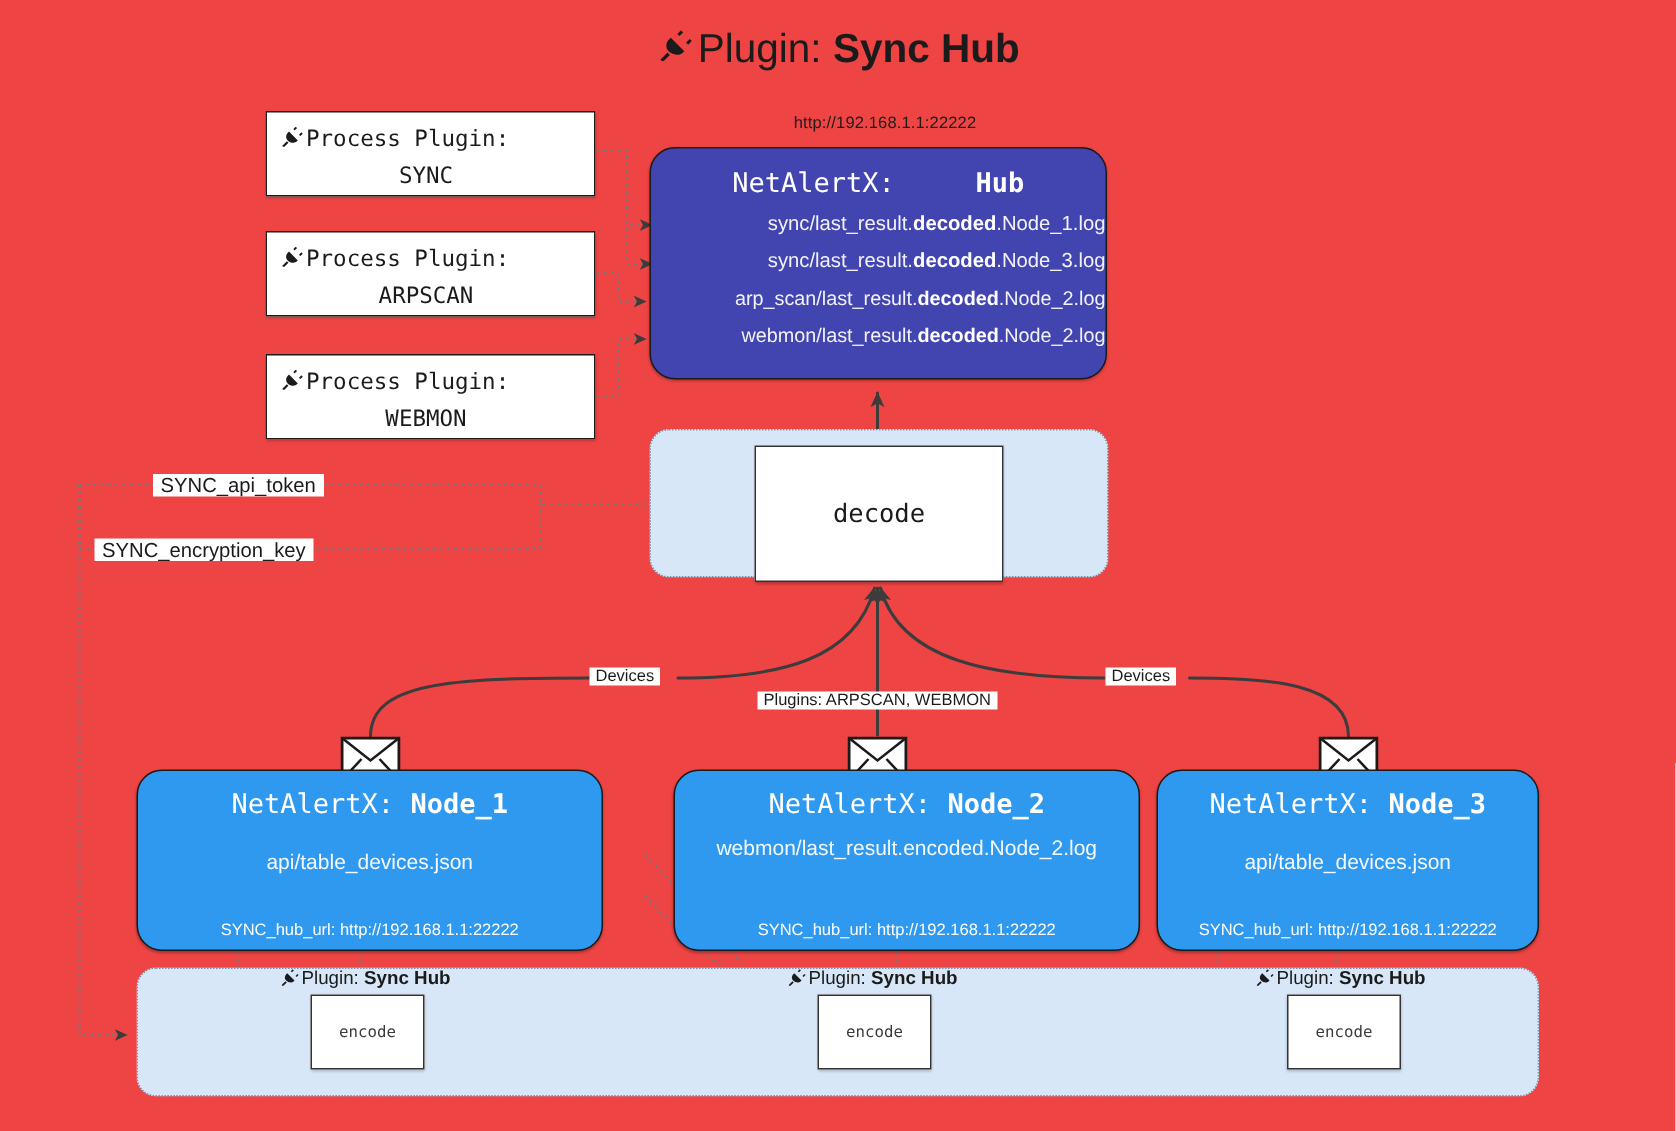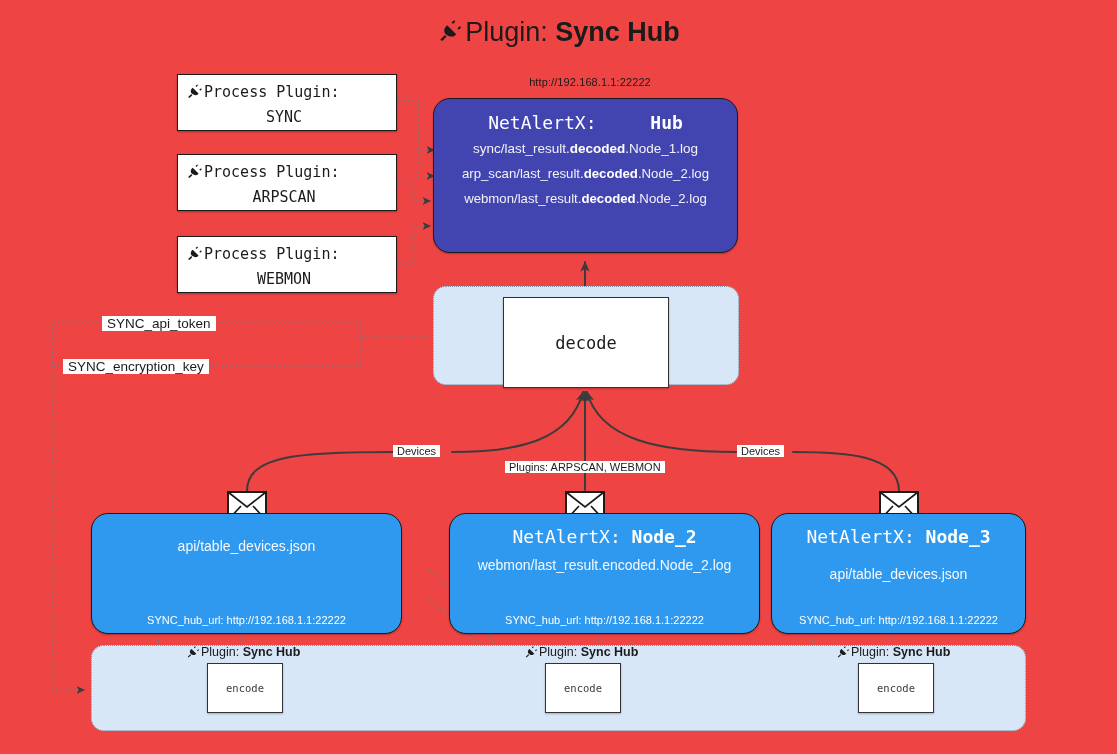"sync/last_result.decoded.Node_1.log" #hub .hub-line { text-align: center -> right }
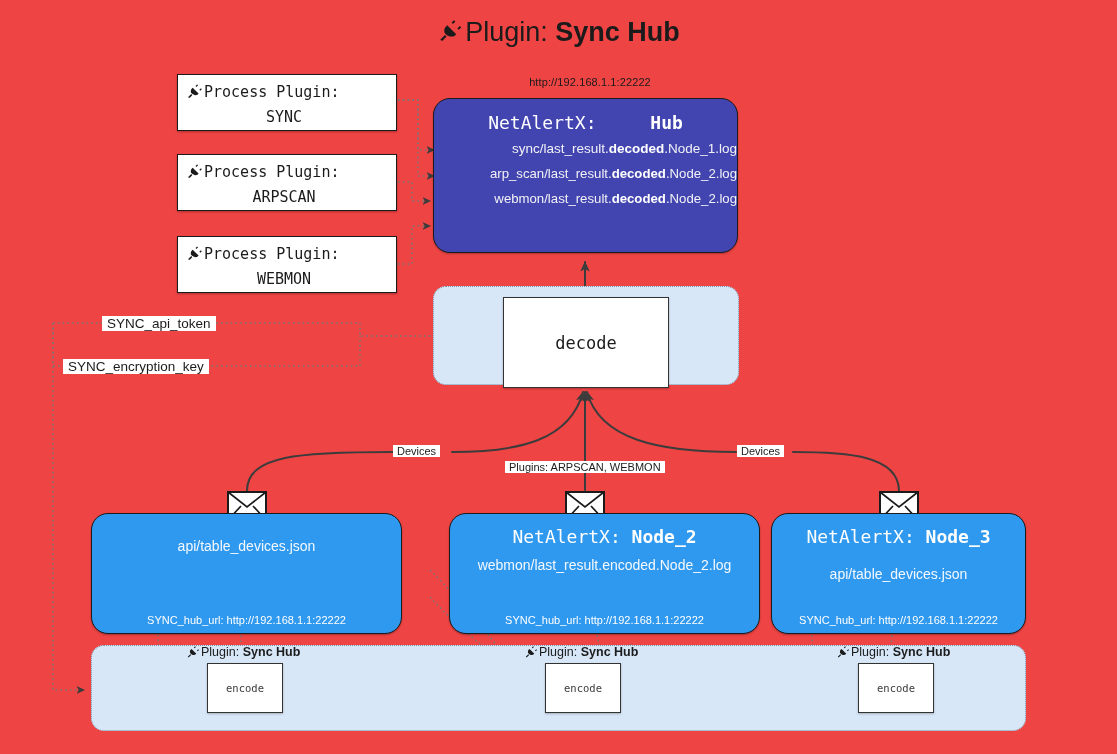"sync/last_result.decoded.Node_3.log" div.hub-line { html: none -> <div><span>sync/last_result.</span><b>decoded</b><span>.Node_3.log</span></div> }
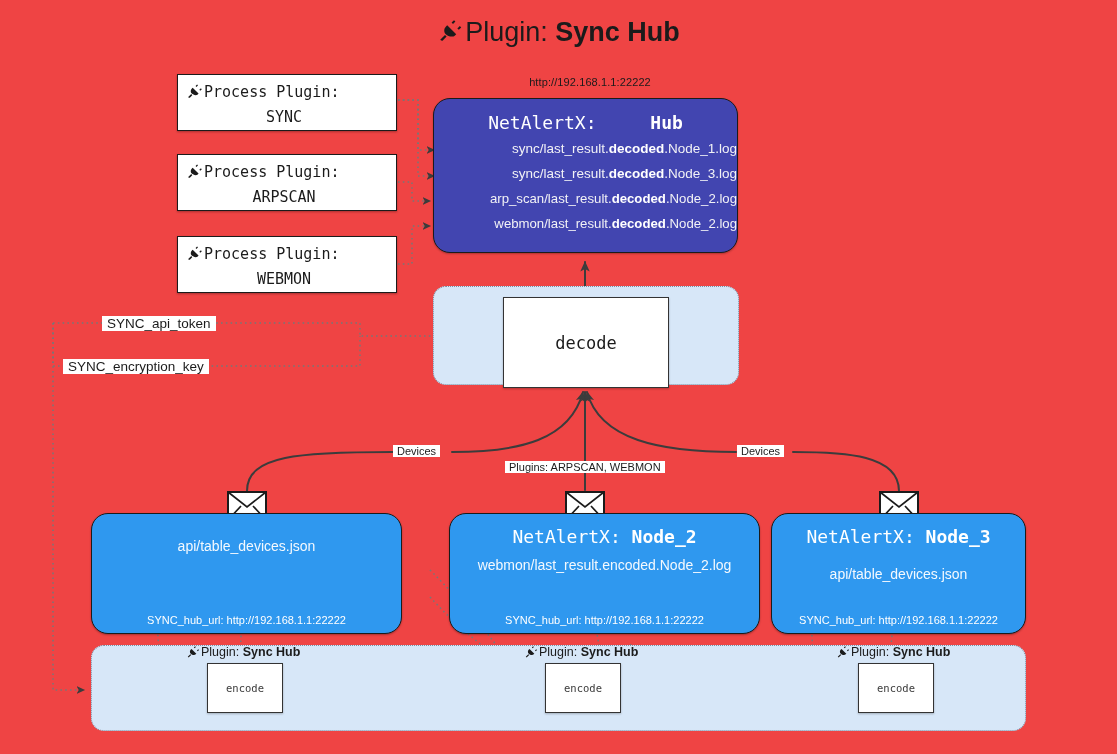"NetAlertX: Node_1" div.n-title { html: none -> <div> <span>NetAlertX:</span> <b>Node_1</b> </div> }
